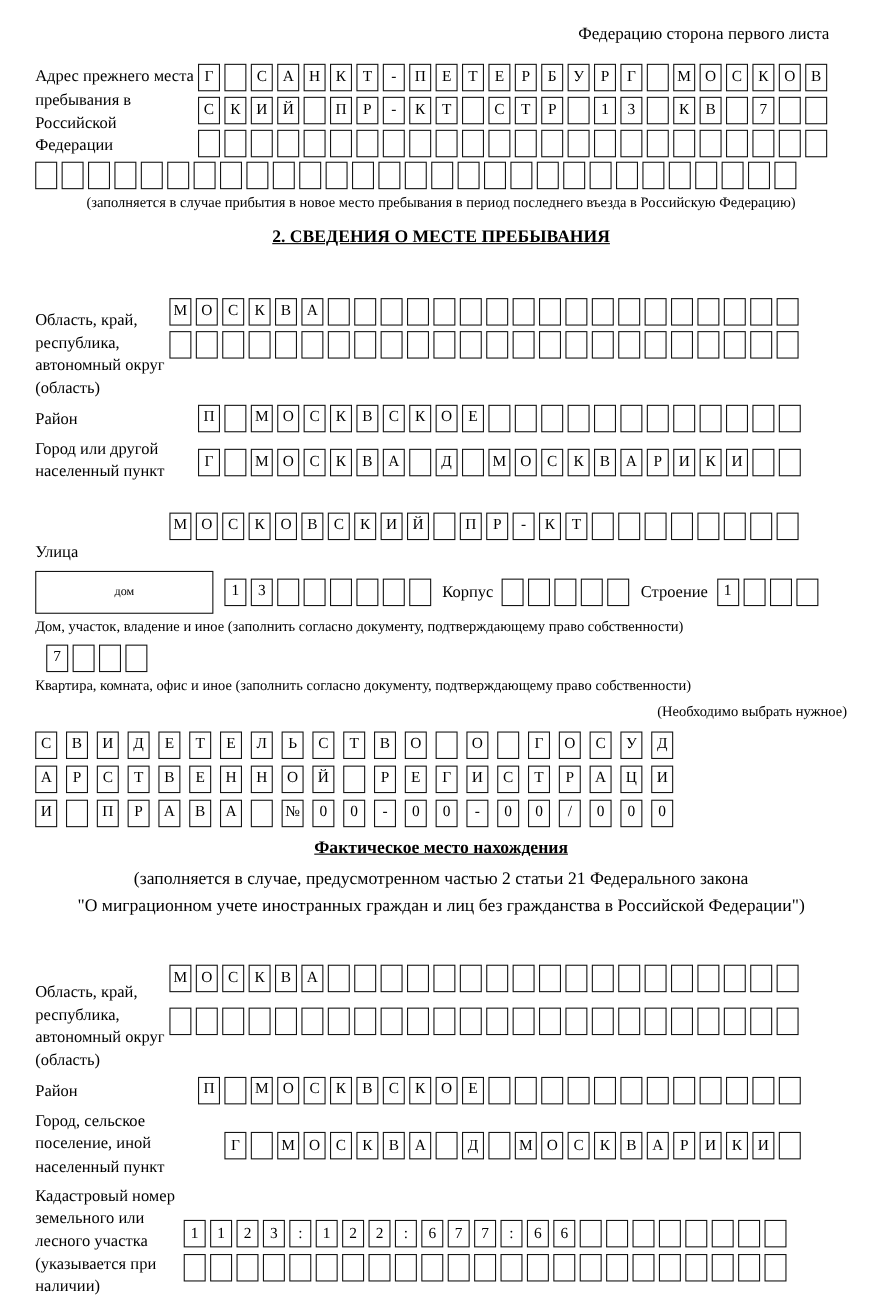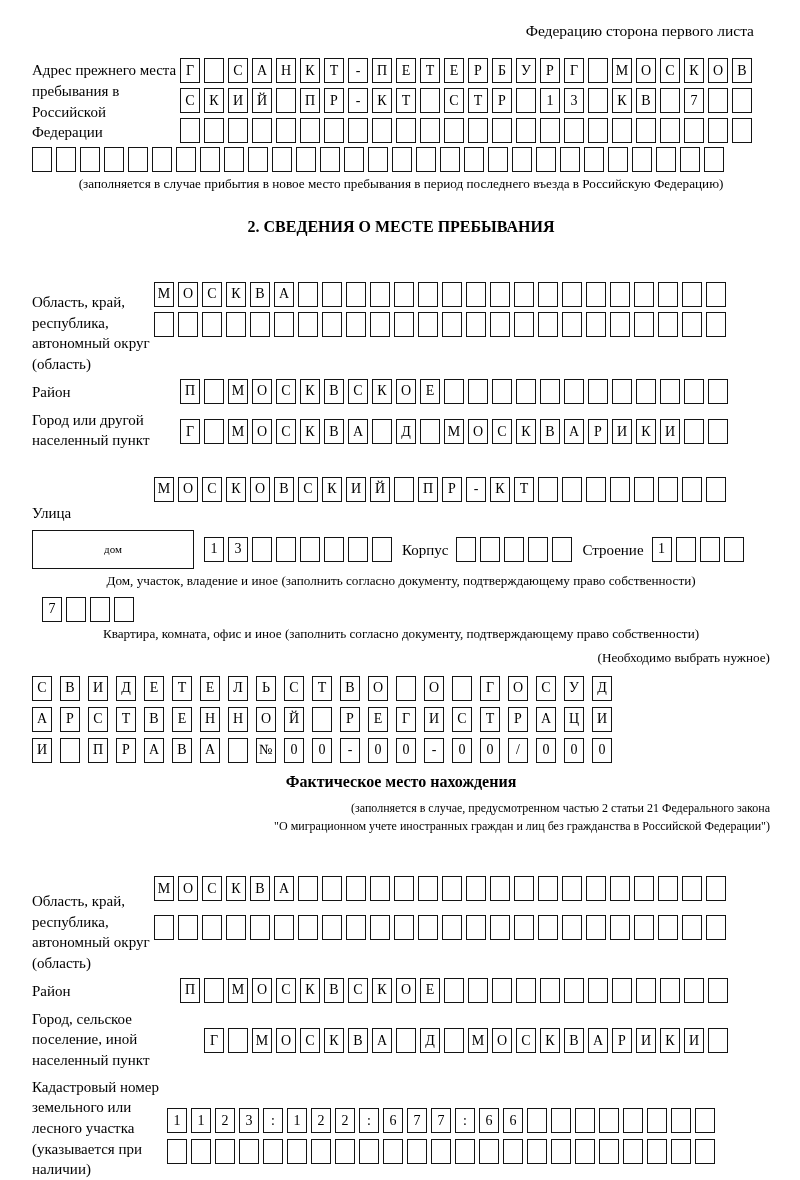"2. СВЕДЕНИЯ О МЕСТЕ ПРЕБЫВАНИЯ" .sect-title { margin: 26px 0 8px 0 -> 15px 0 8px 0; text-decoration: none -> underline }
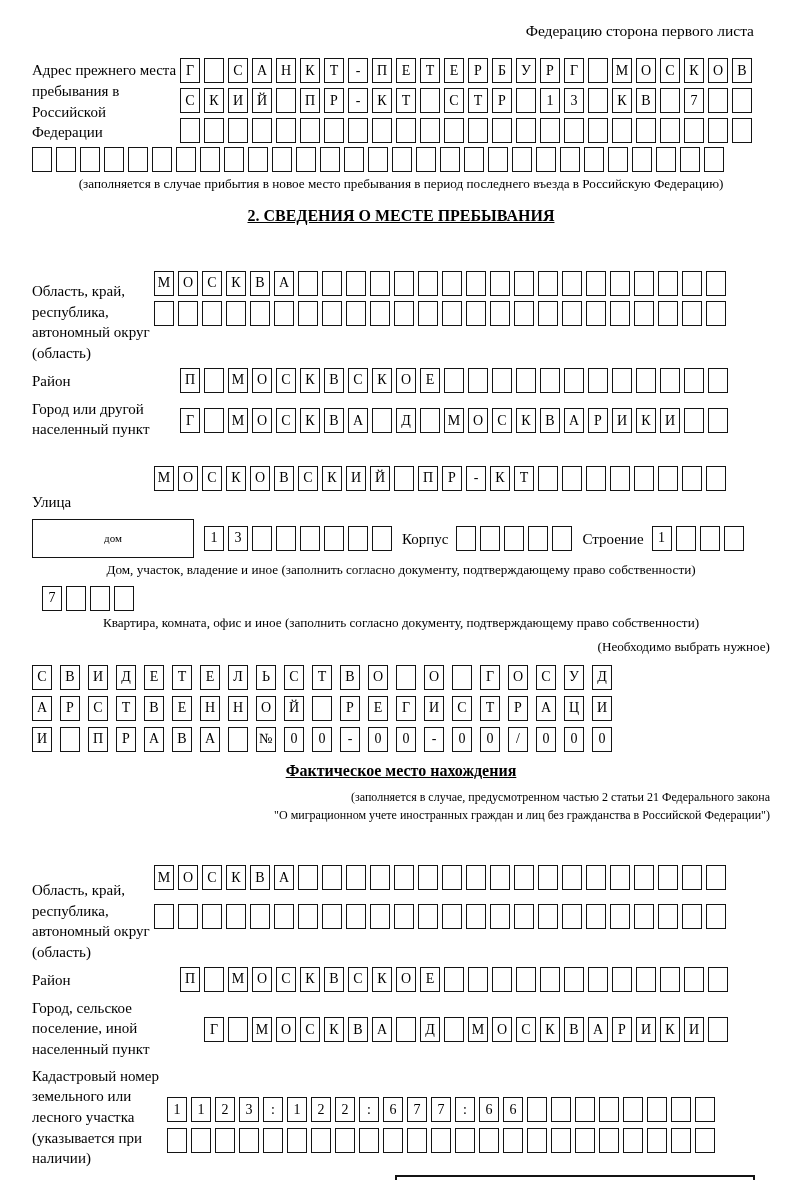"Дом, участок, владение и иное" .caption { text-align: center -> none }
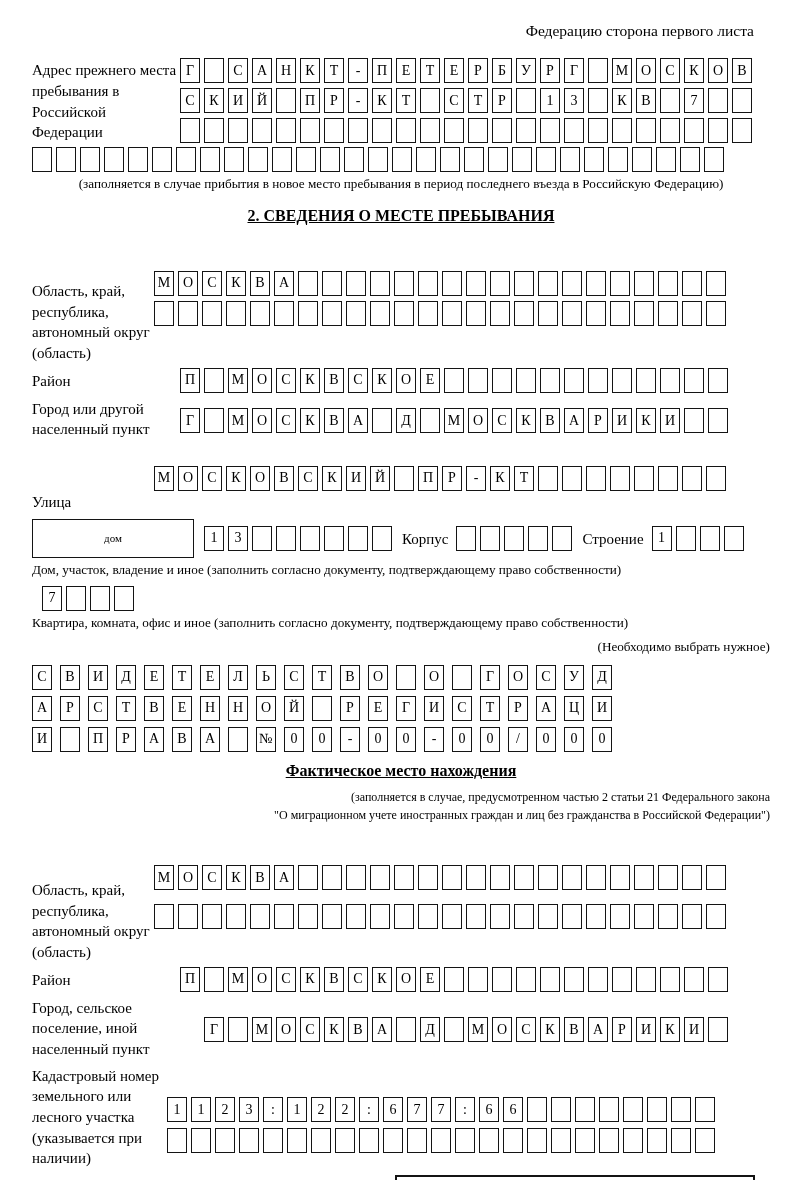"(заполняется в случае, предусмотренном" .fact-cap { font-size: 12px -> 16px; text-align: right -> center }
